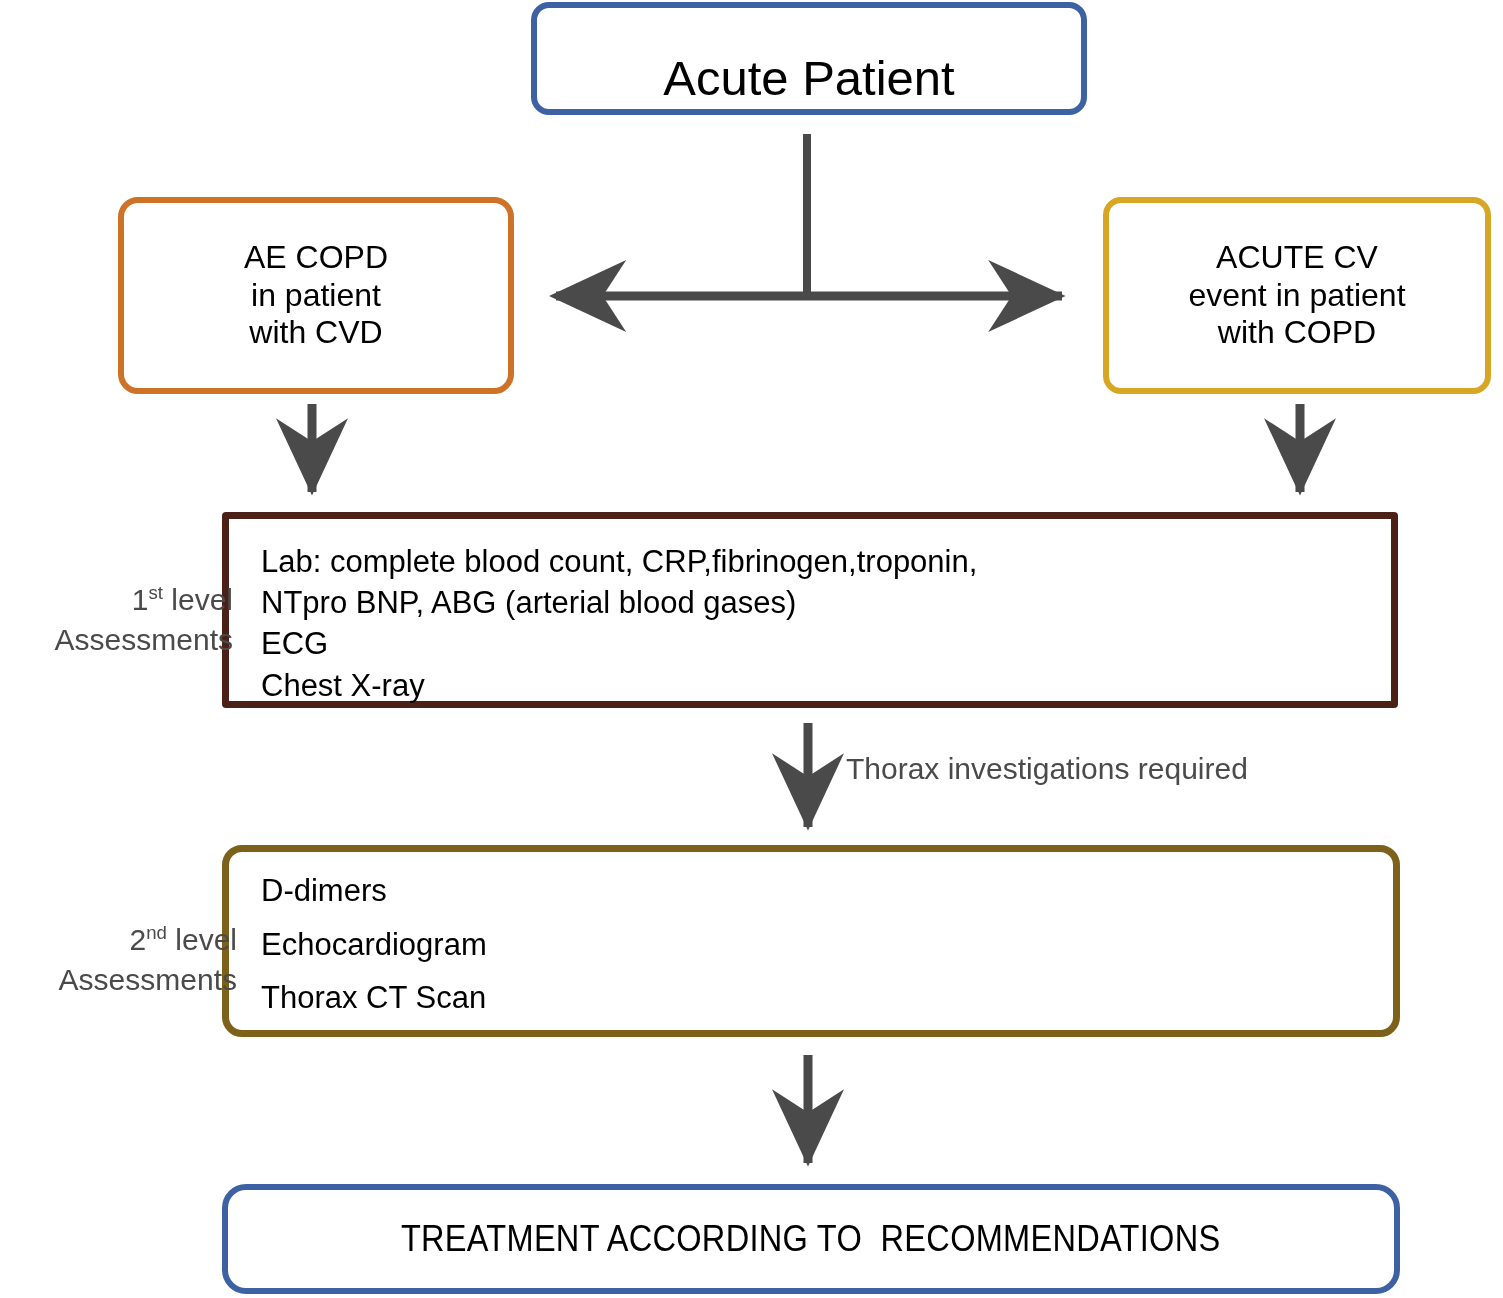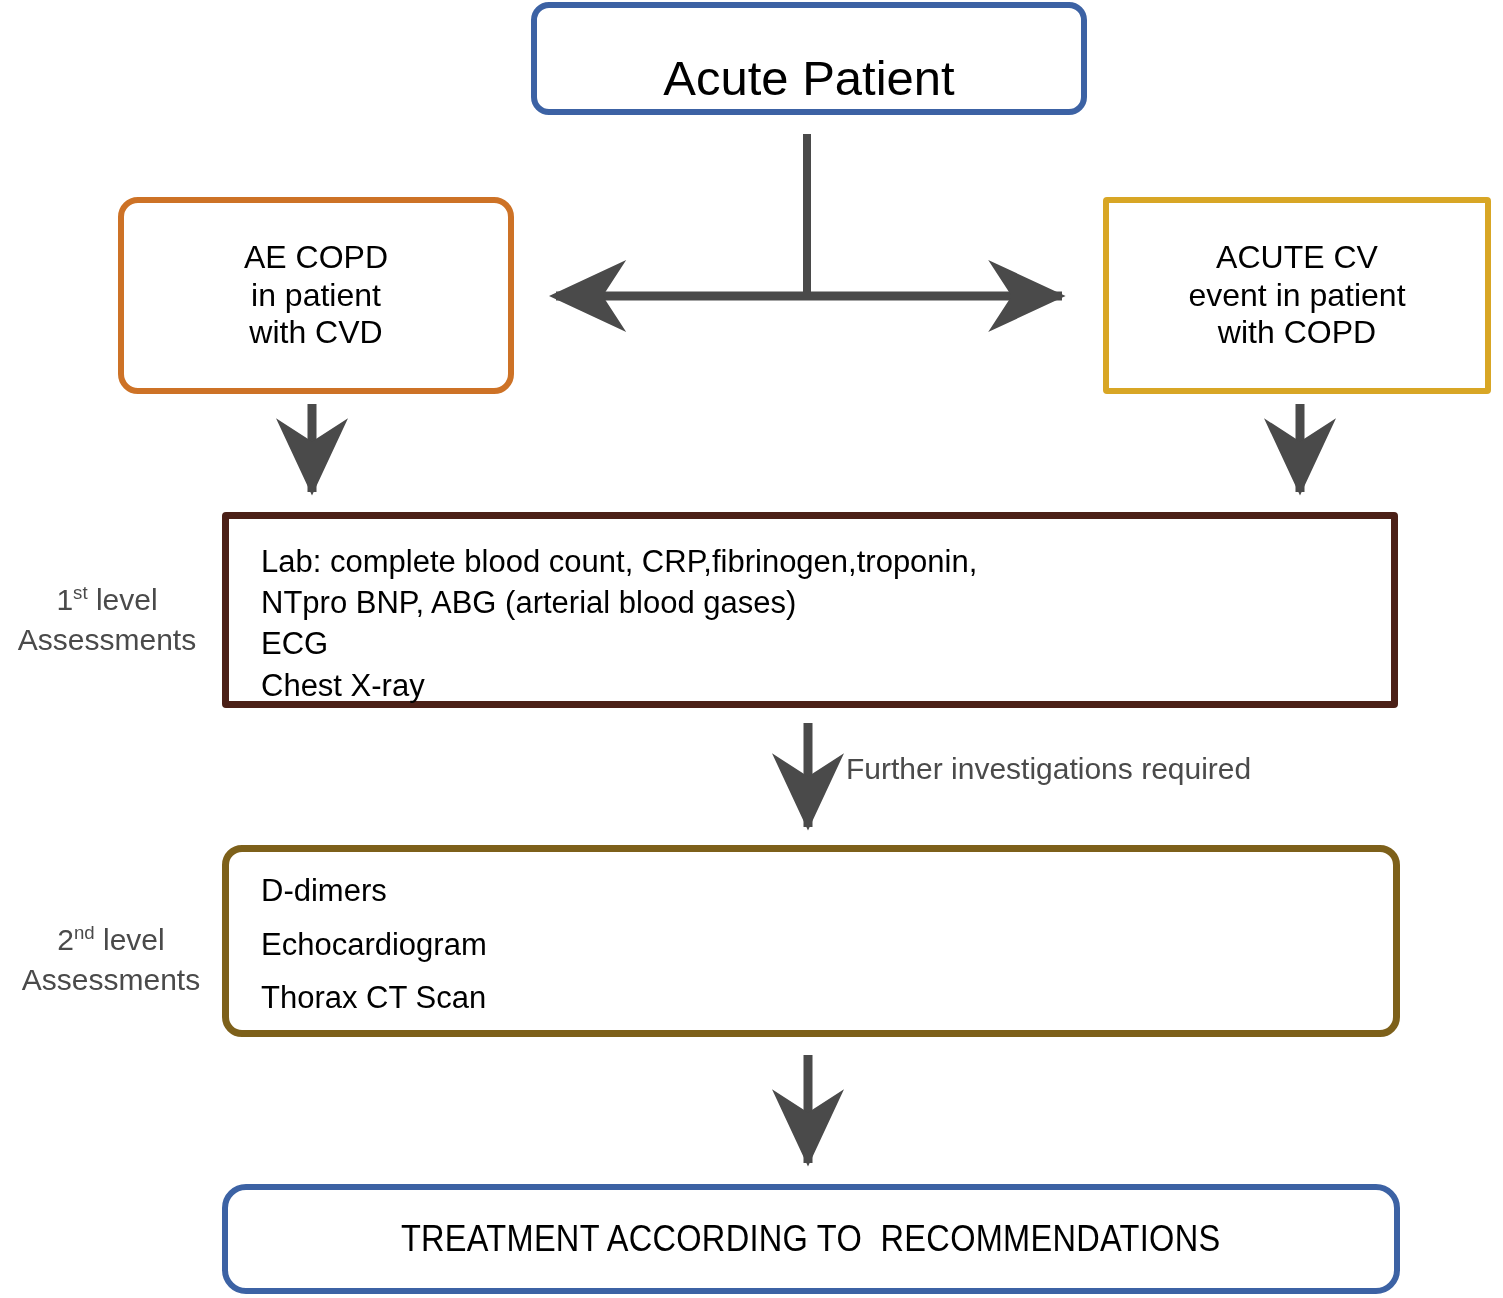"ACUTE CV" #node-acute-cv { border-radius: 4px -> 18px }
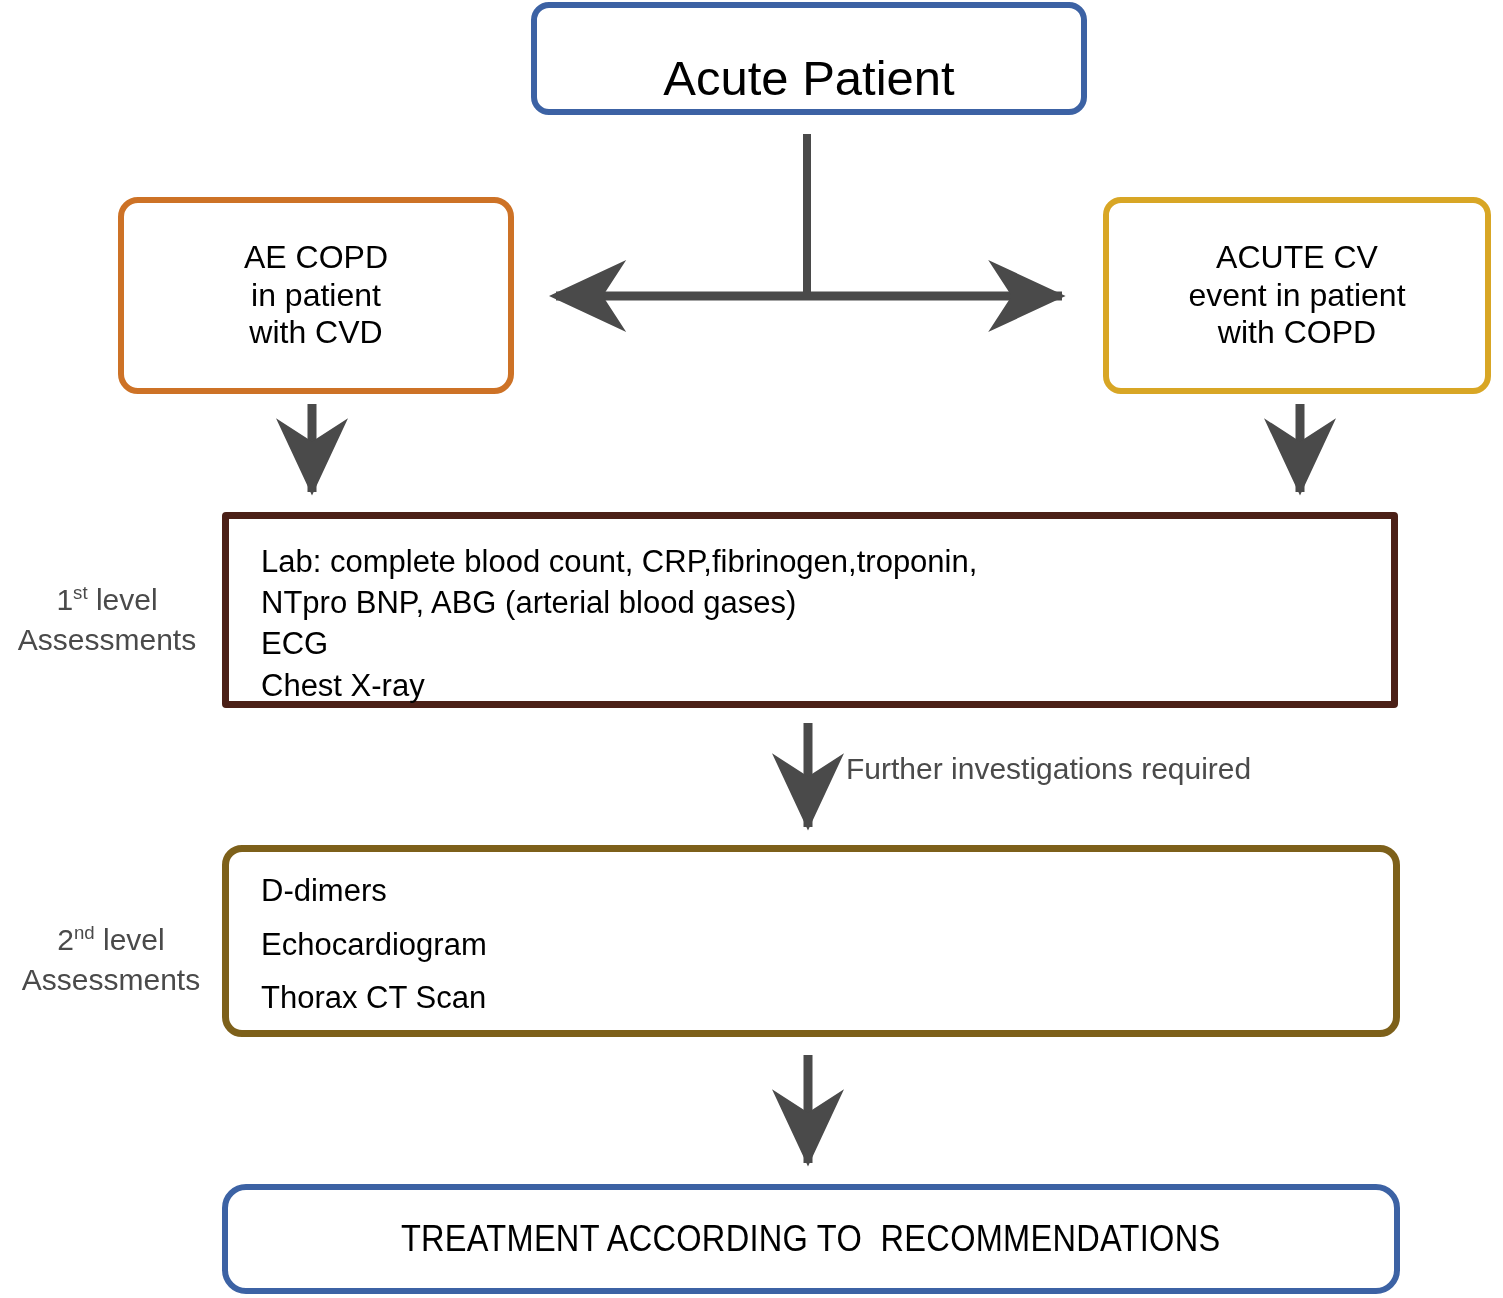"1st level" .side-label { margin-left: none -> 21px; text-align: center -> right }
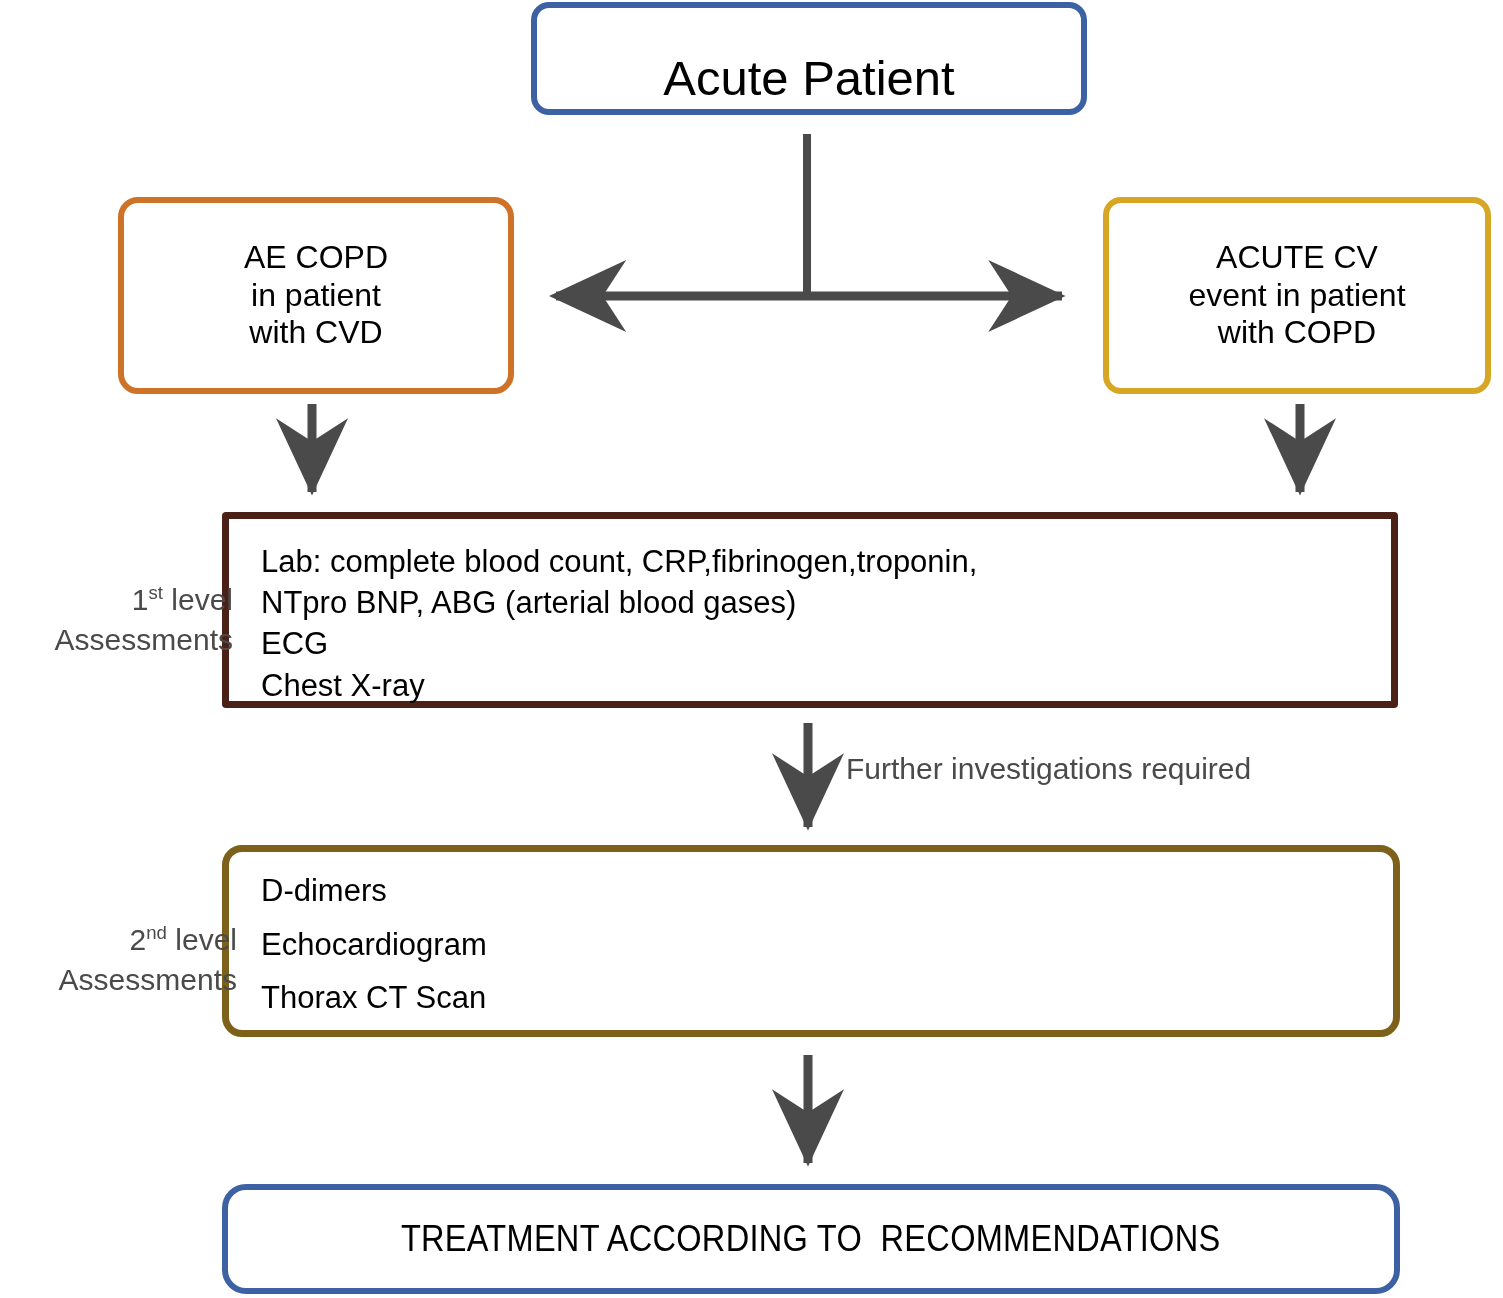"Further investigations required" div { text: Further -> Thorax }
